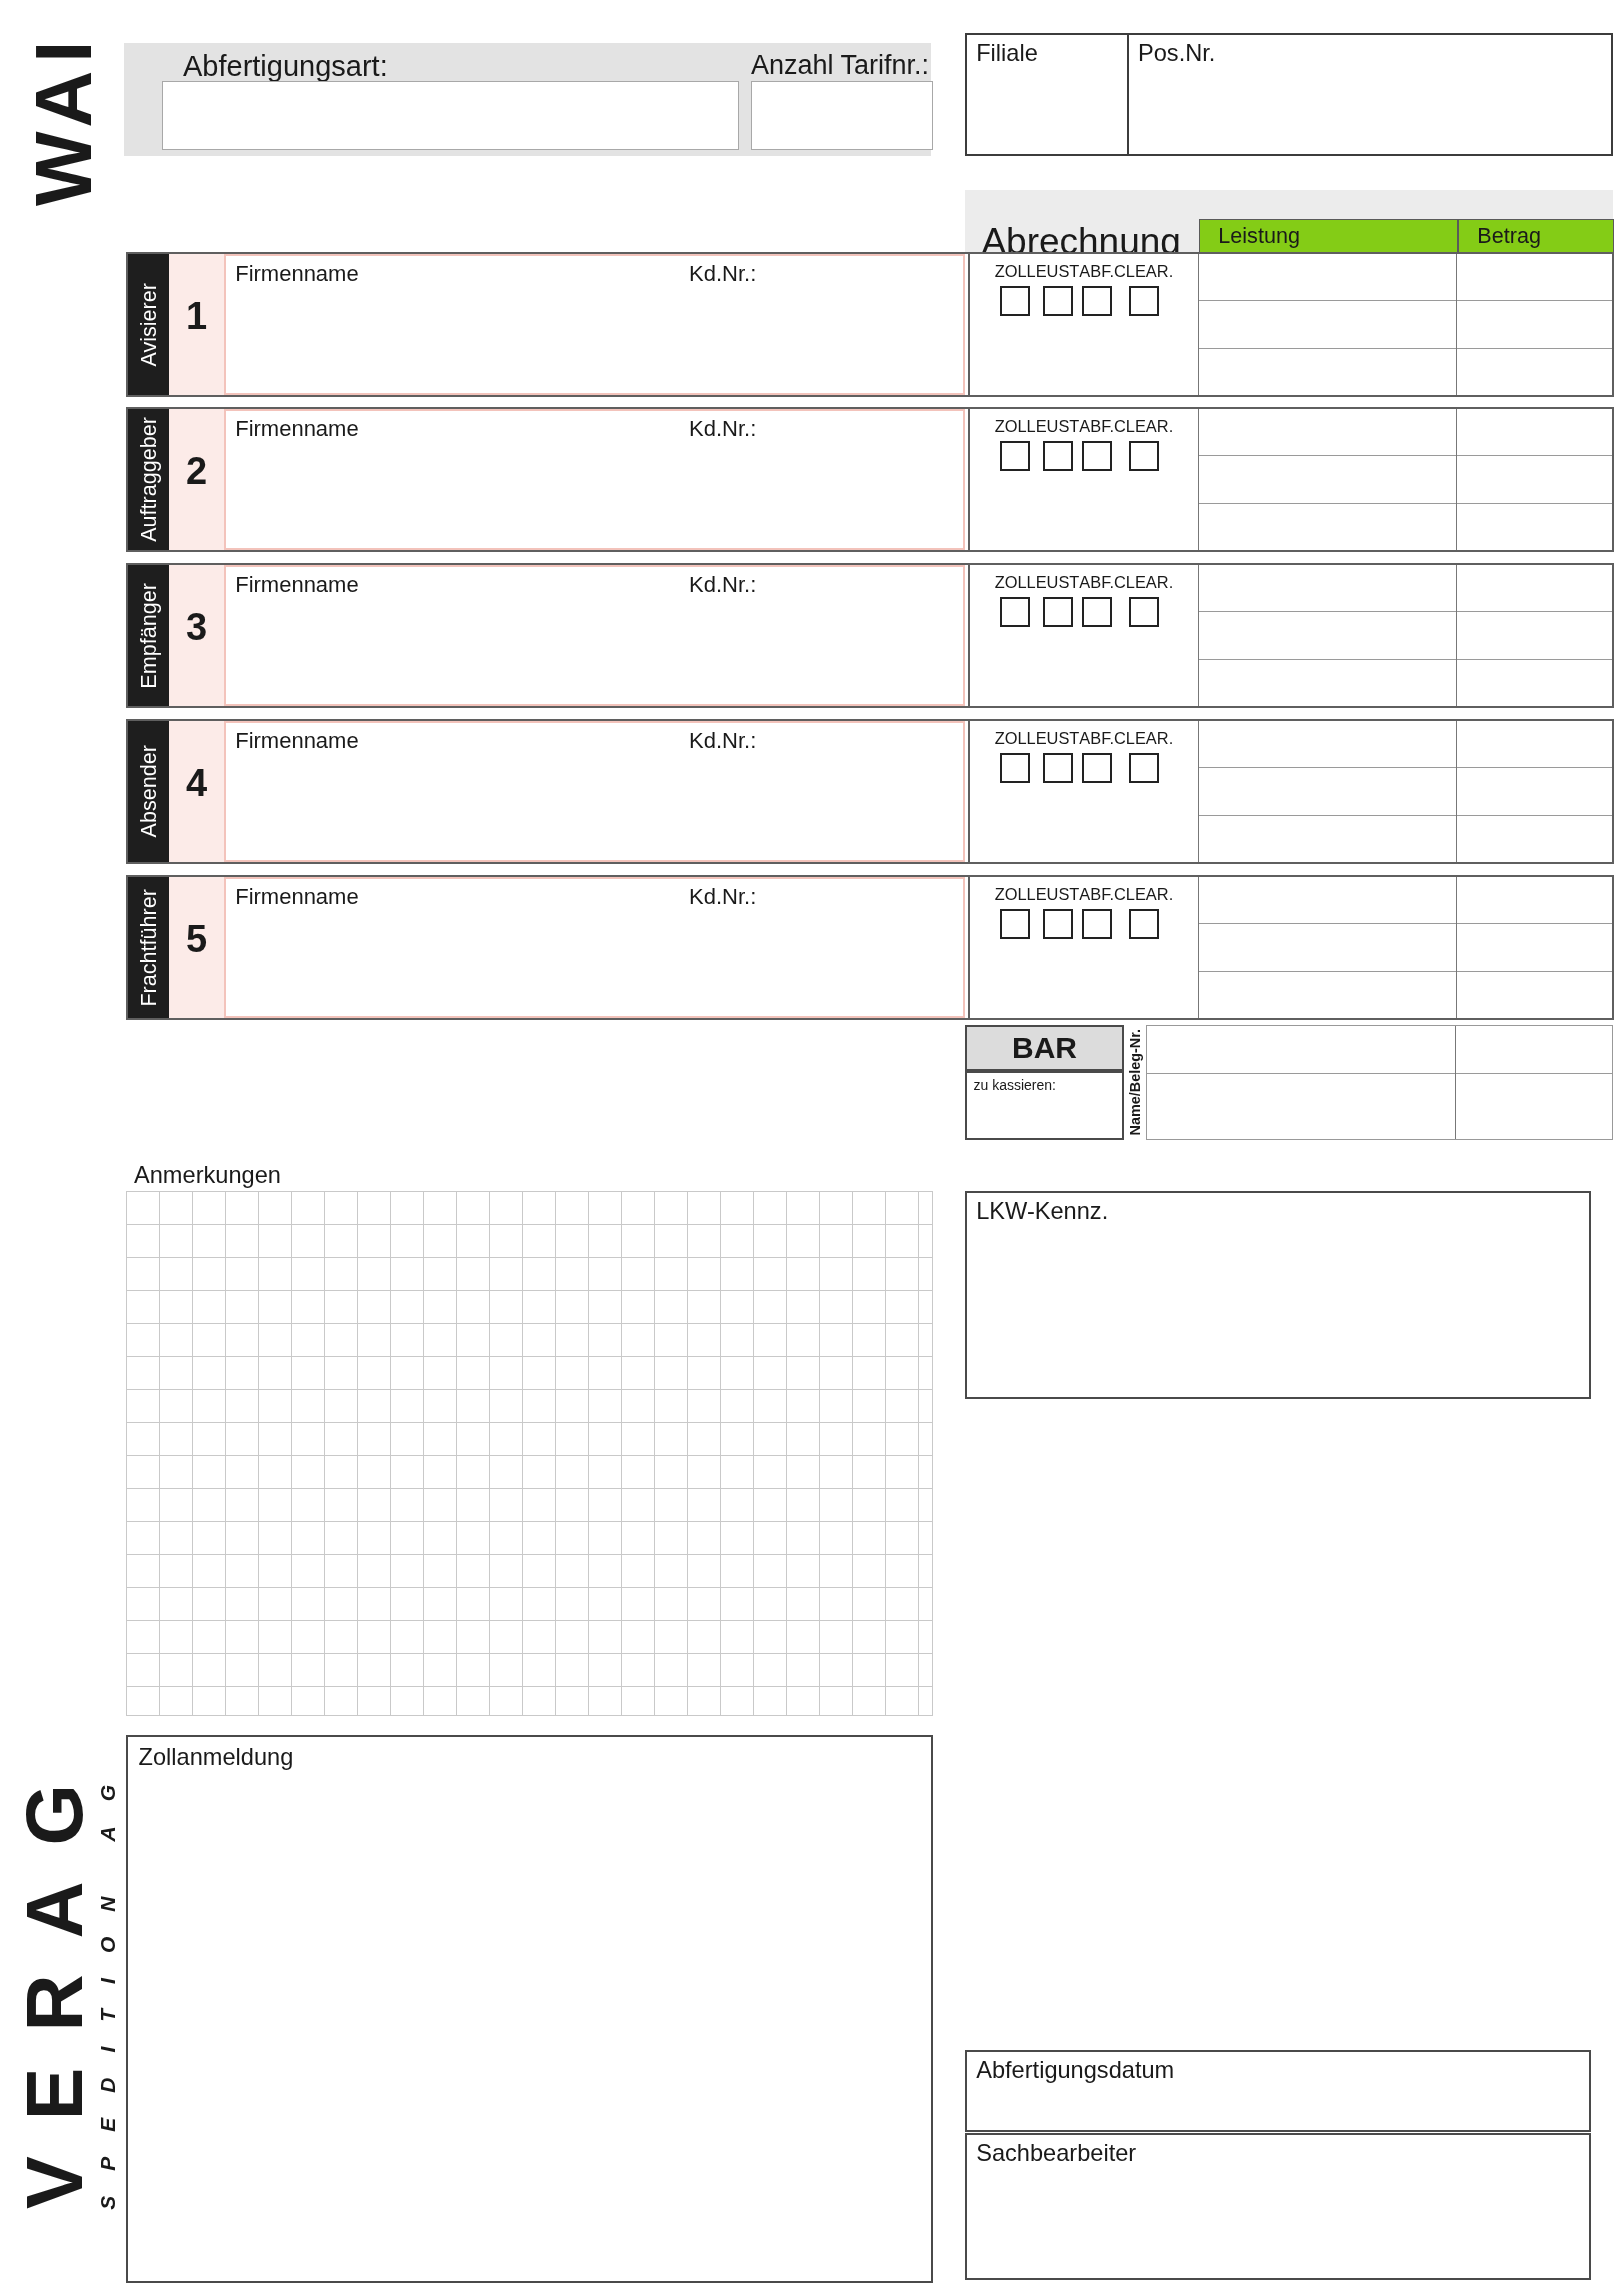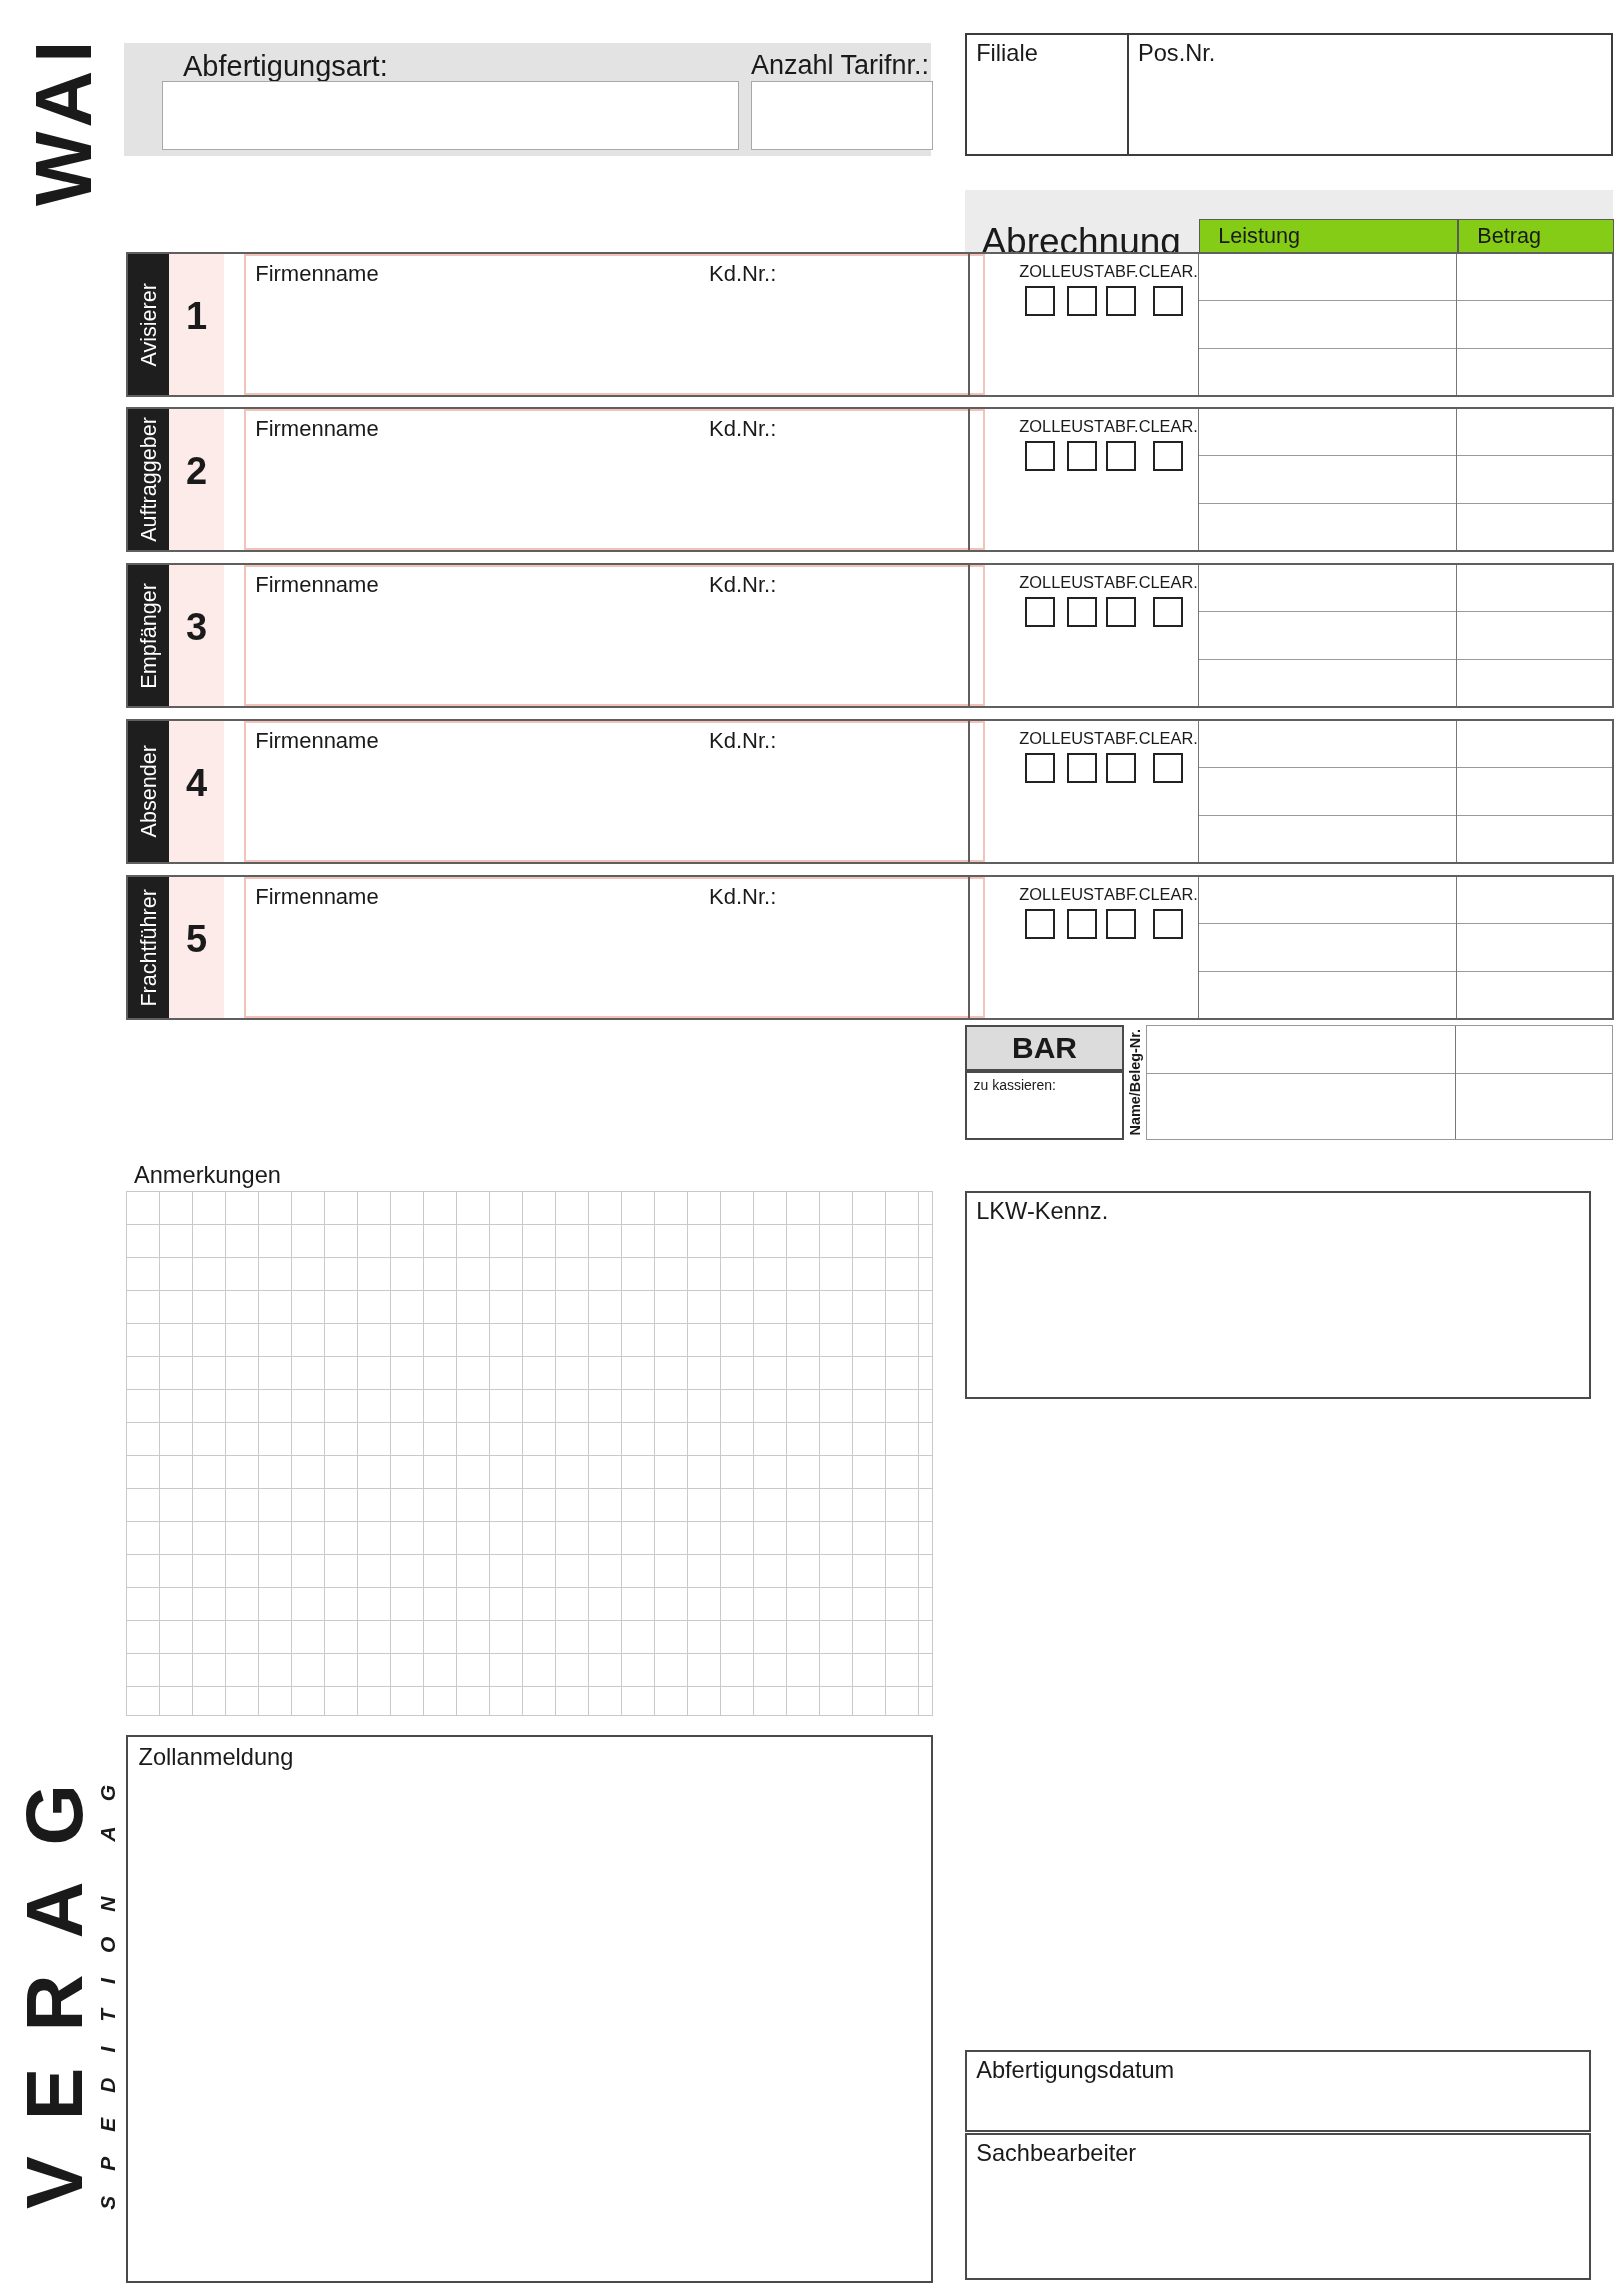"Firmenname" .firm { margin-left: 20px -> none }
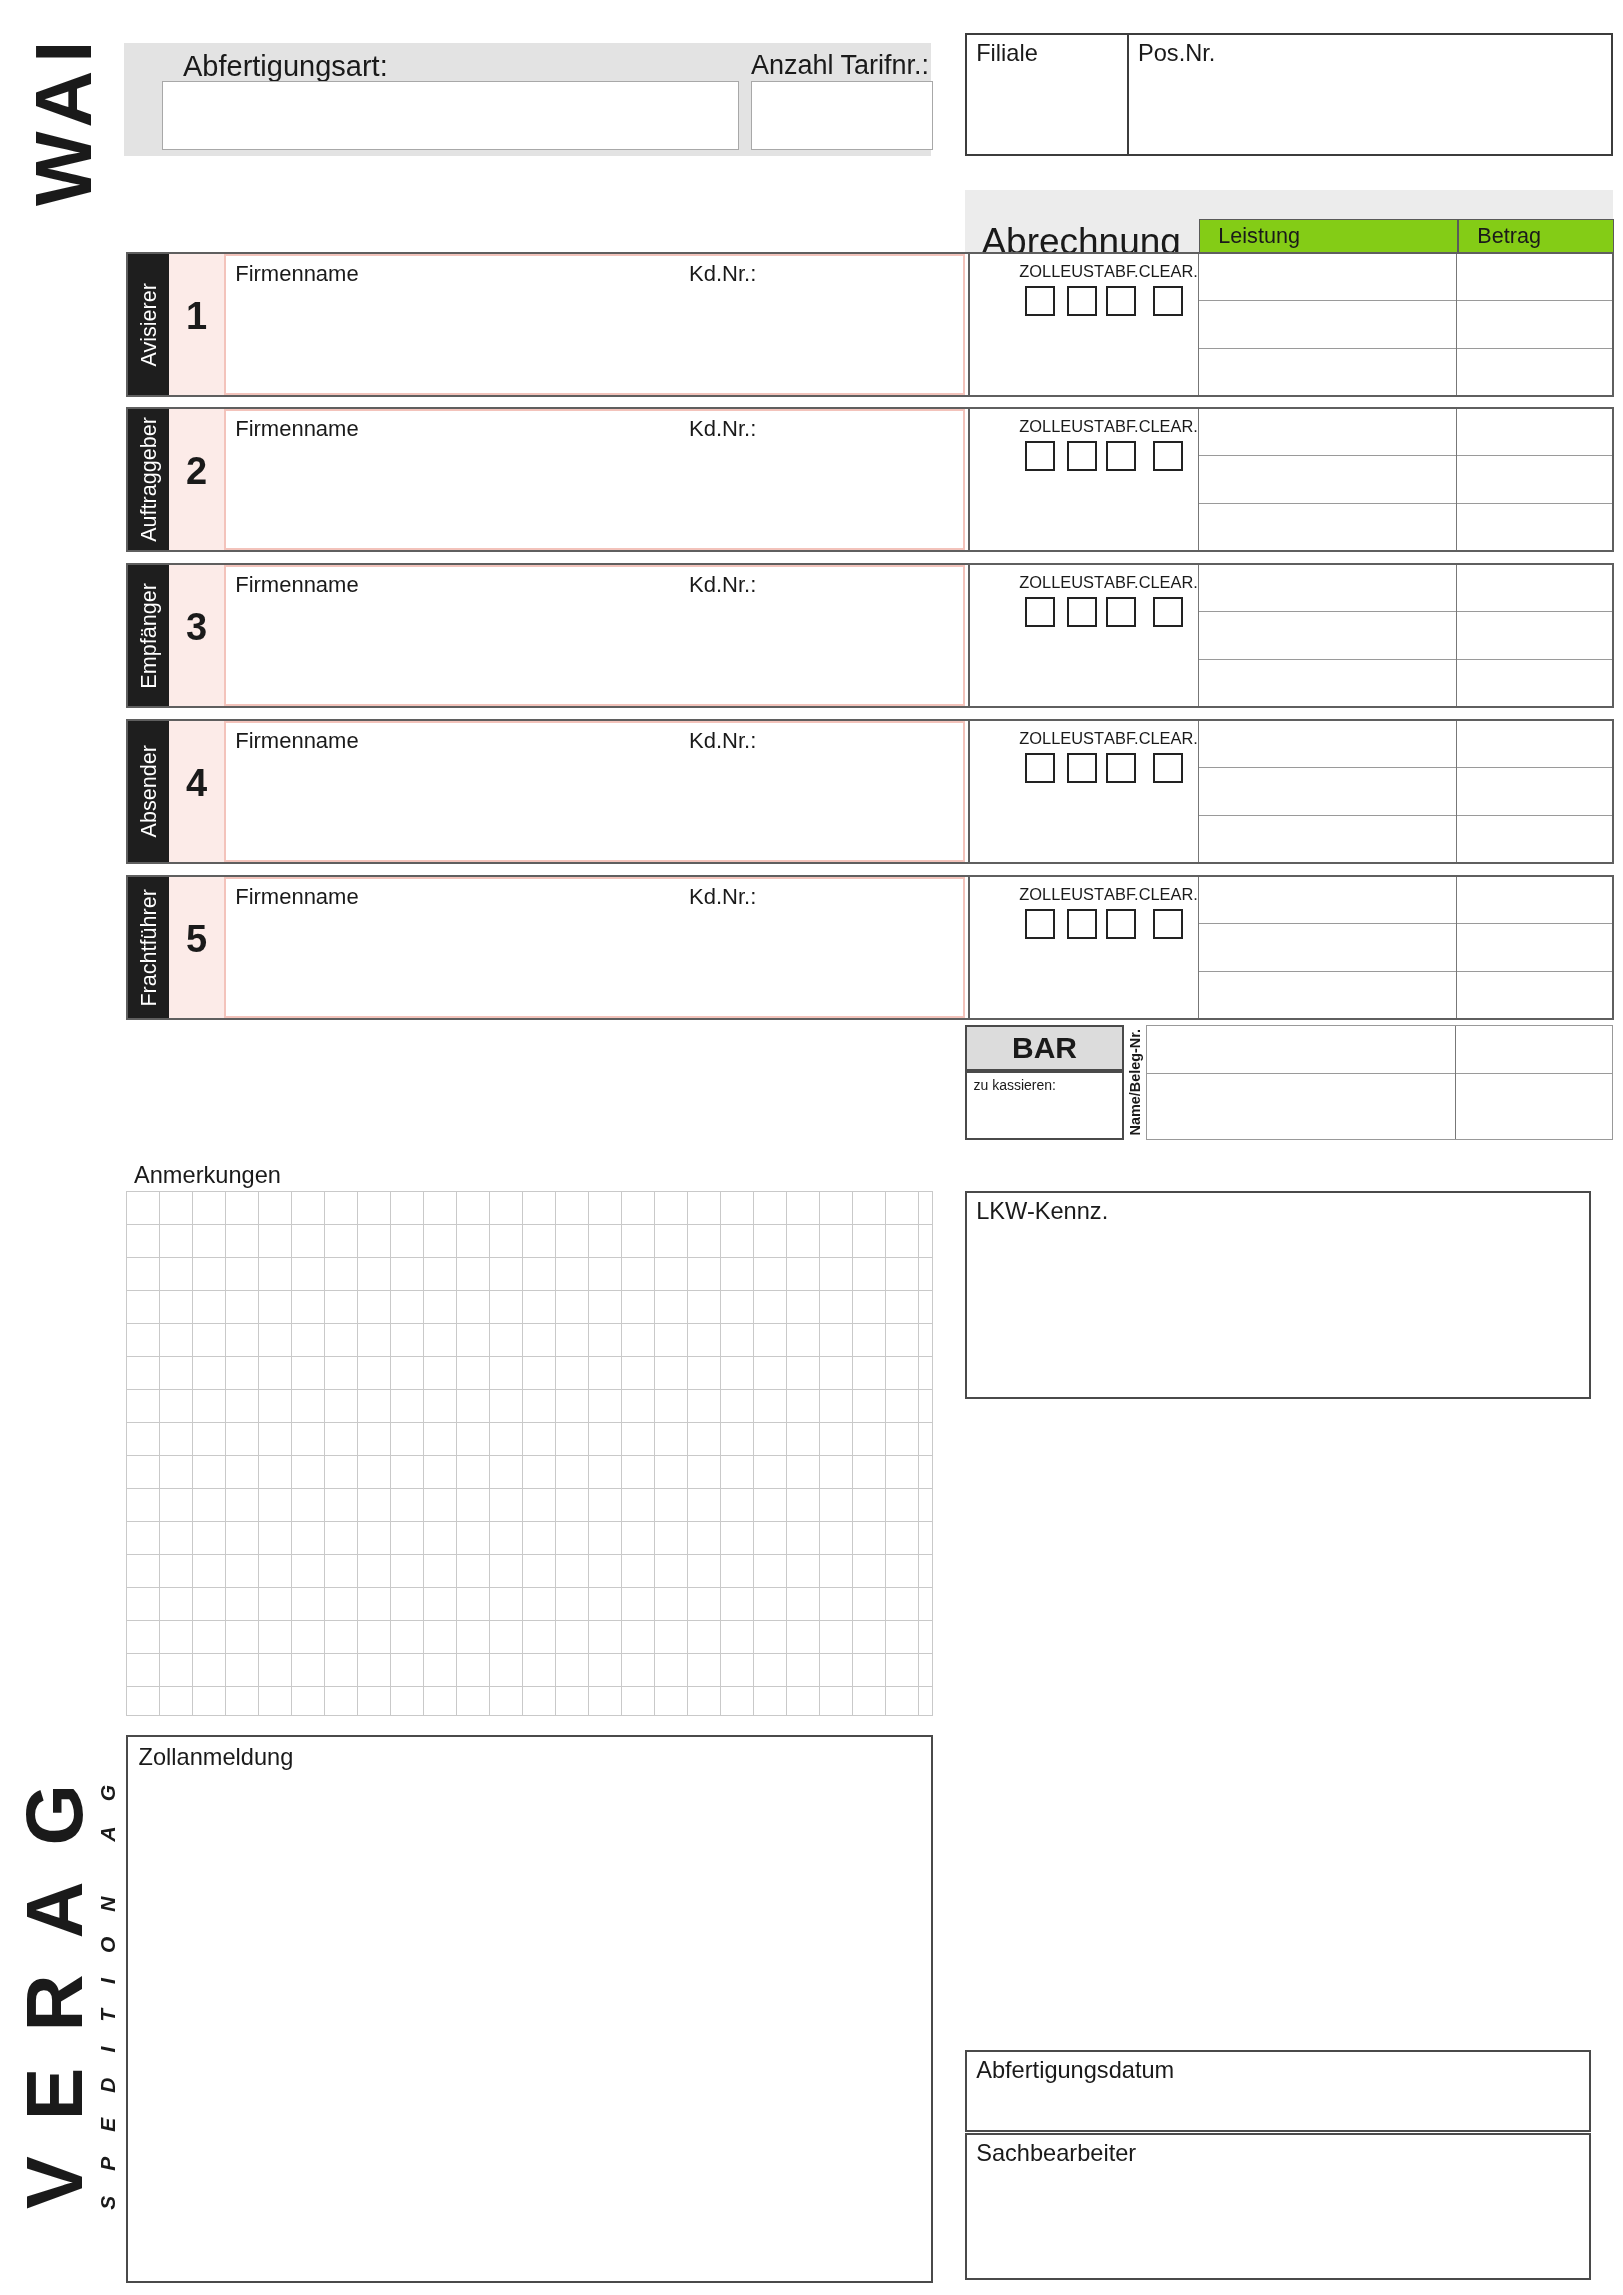"ZOLL" .check { justify-content: flex-end -> center }
